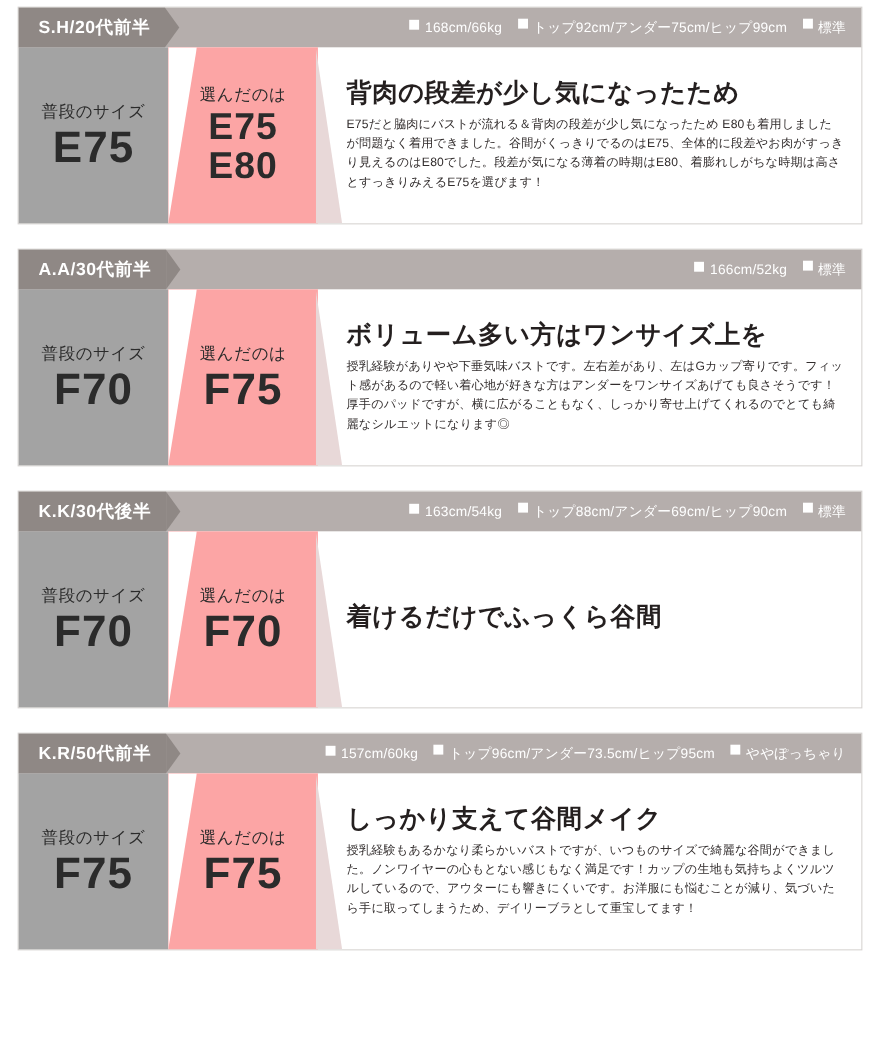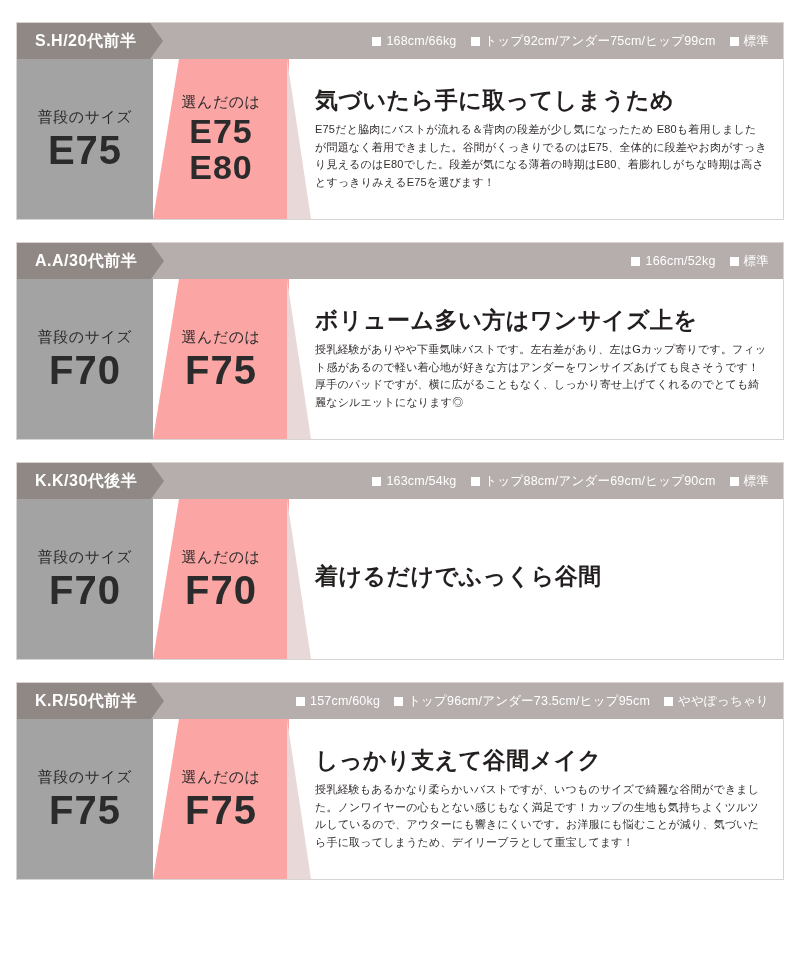"S.H/20代前半" .page { padding: 22px 16px 16px 16px -> 6px 16px 16px 16px }
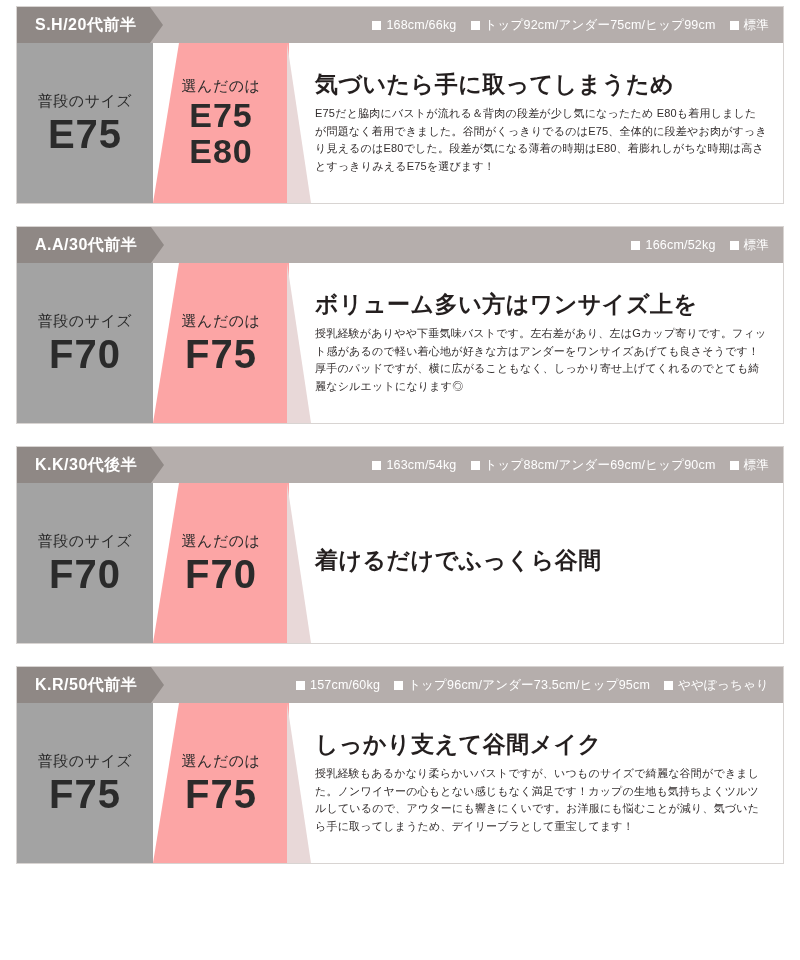"168cm/66kg" .spec { align-items: center -> flex-start }
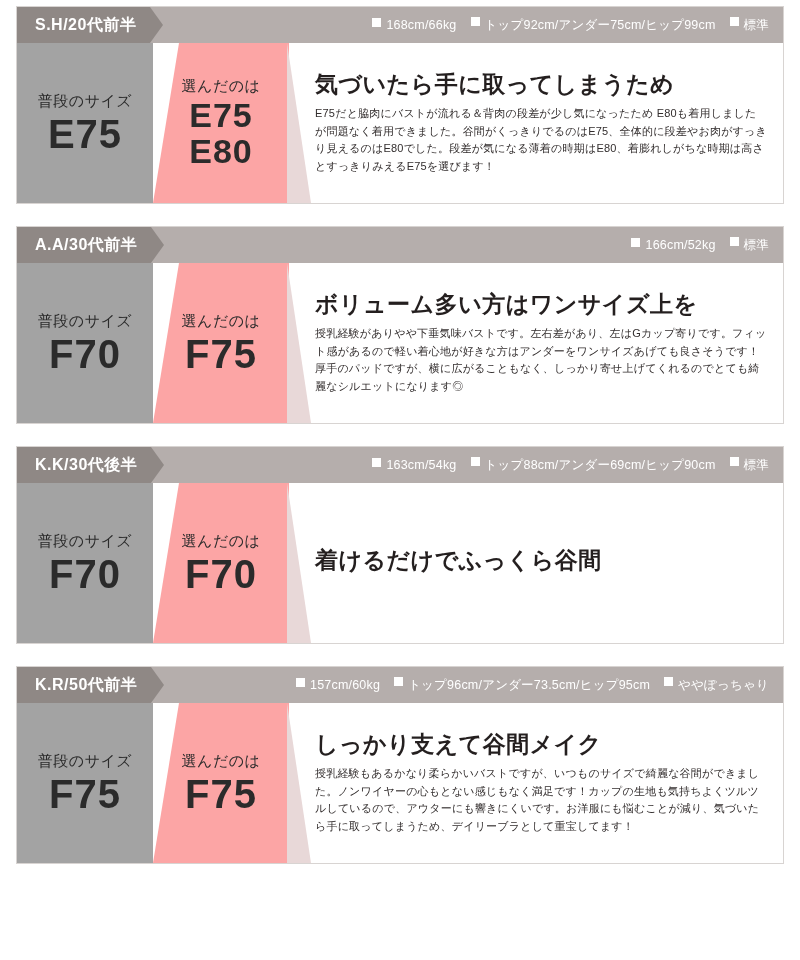"気づいたら手に取ってしまうため" div.review-title { text: 気づいたら手に取ってしまう -> 背肉の段差が少し気になった }
